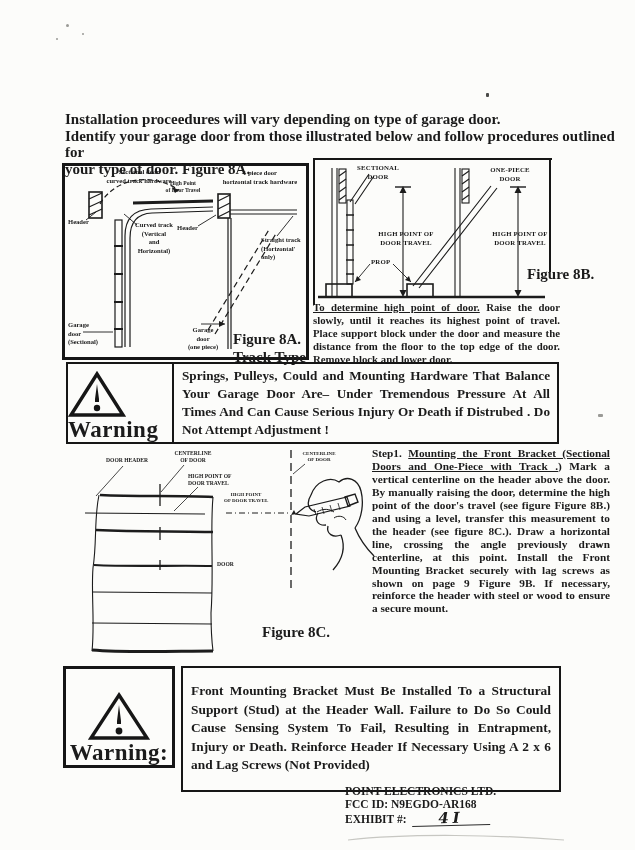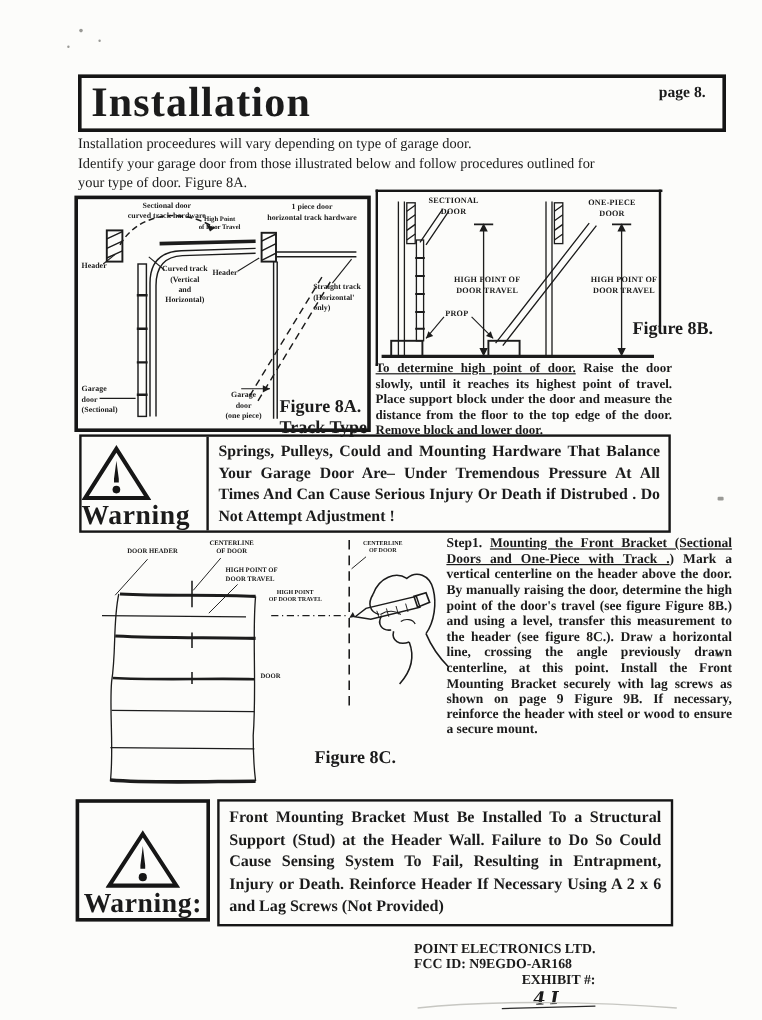"Installation" div.abs { html: <div> <h1>Installation</h1> <span>page 8.</span> </div> -> none }
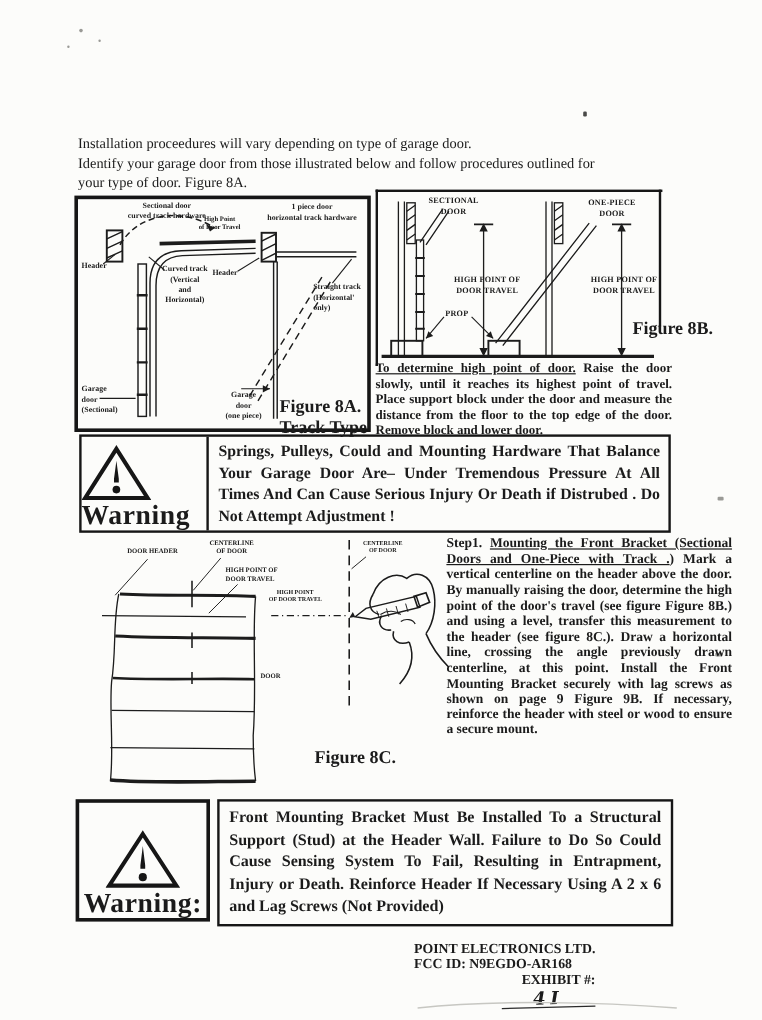"Installation proceedures will vary" .intro { font-size: 12px -> 15px; font-weight: normal -> bold }
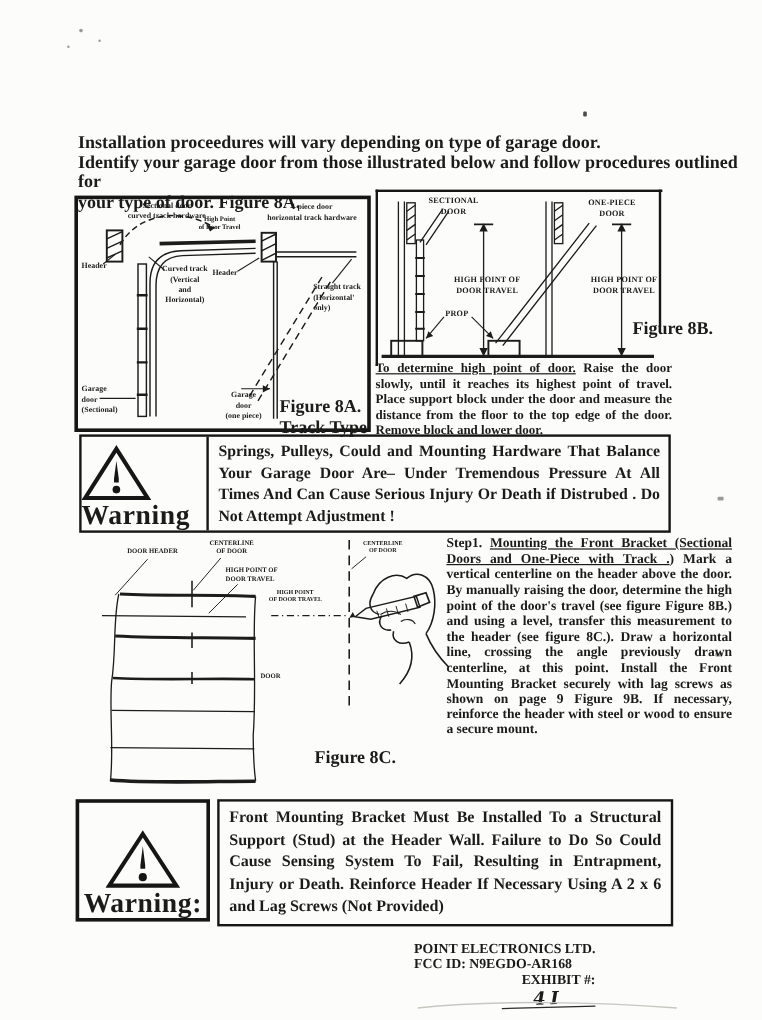"Front Mounting Bracket Must Be" .warn2r { padding: 4px 8px -> 14px 8px }
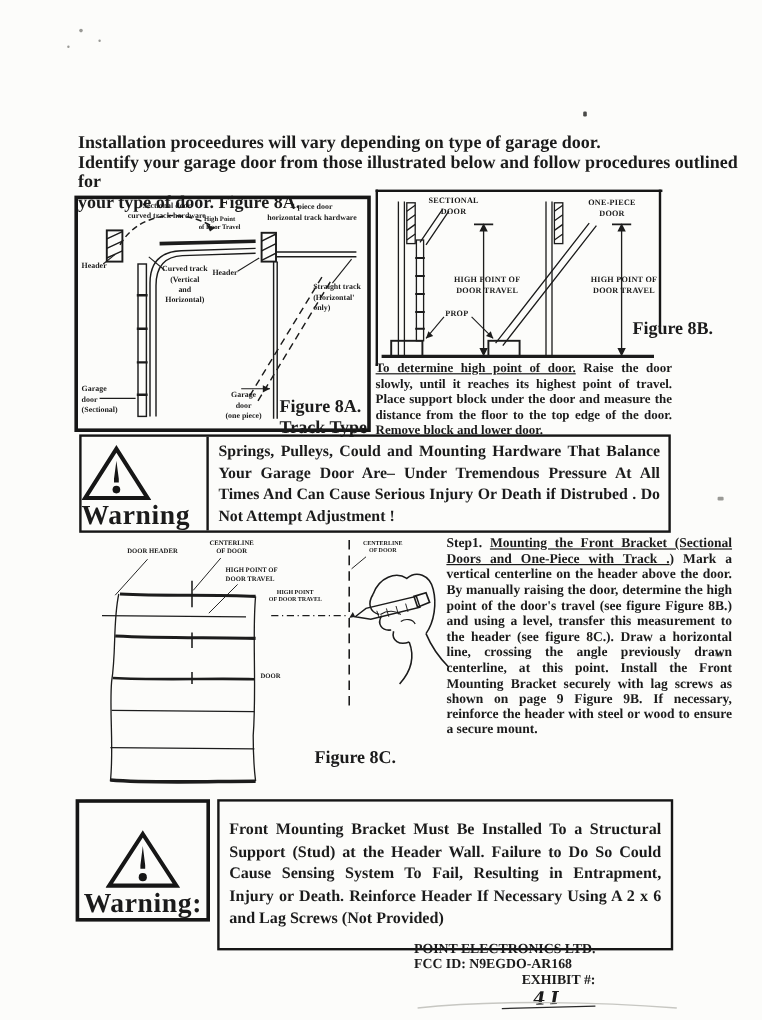"EXHIBIT #:" .exhibit-line { flex-direction: column -> none }
